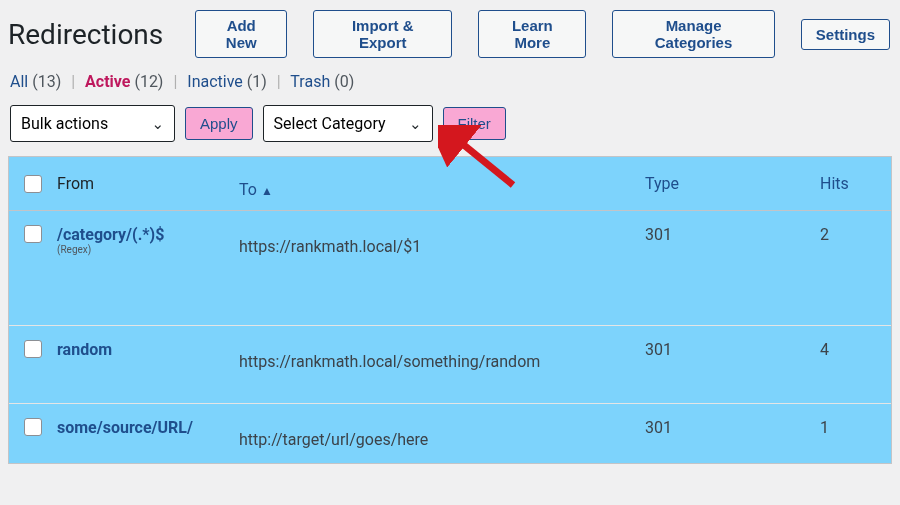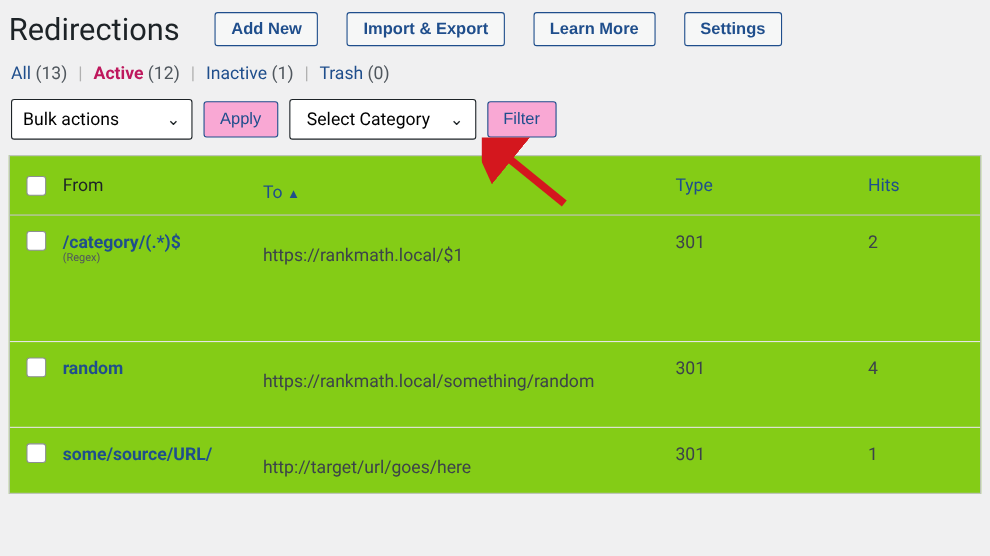"Manage Categories" button.header-btn { html: none -> <button>Manage Categories</button> }
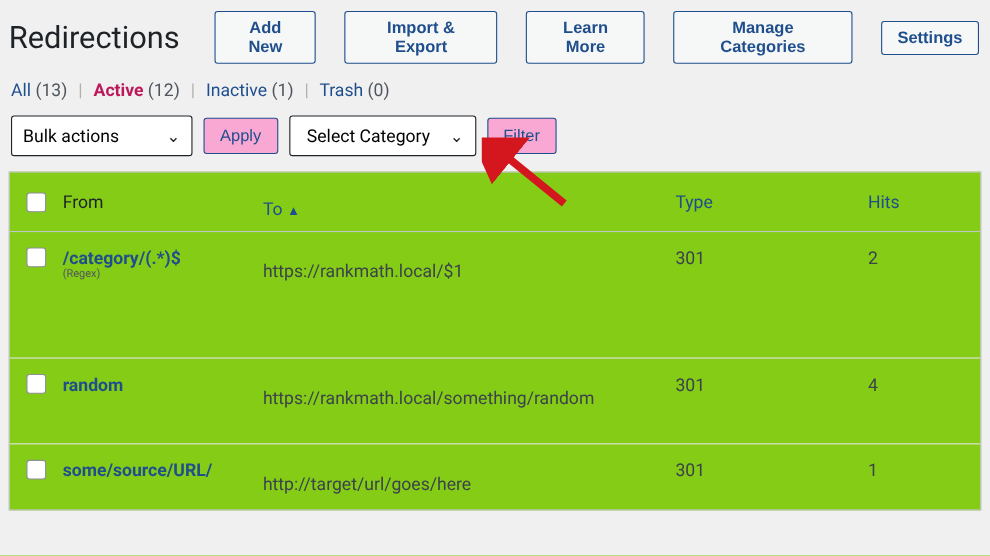"Select Category" div.select-box { justify-content: flex-end -> none }
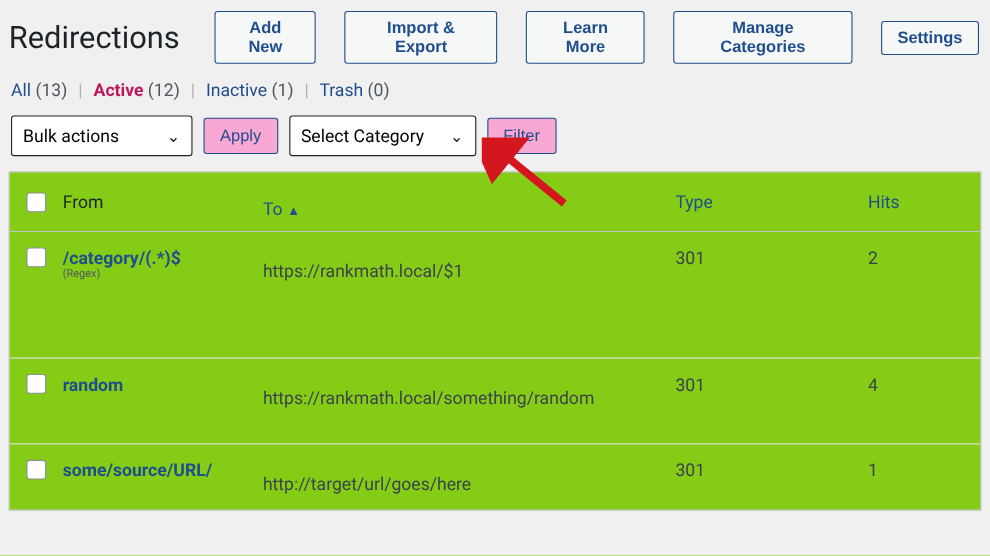"From" .table { background: #84cc16 -> #7dd3fc }
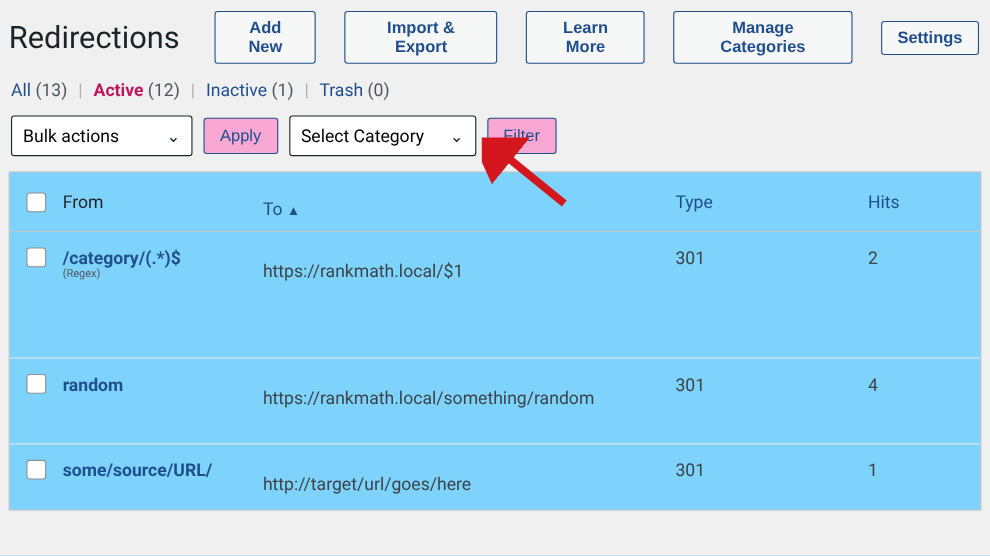"Type" .col-type { margin-left: none -> 31px }
